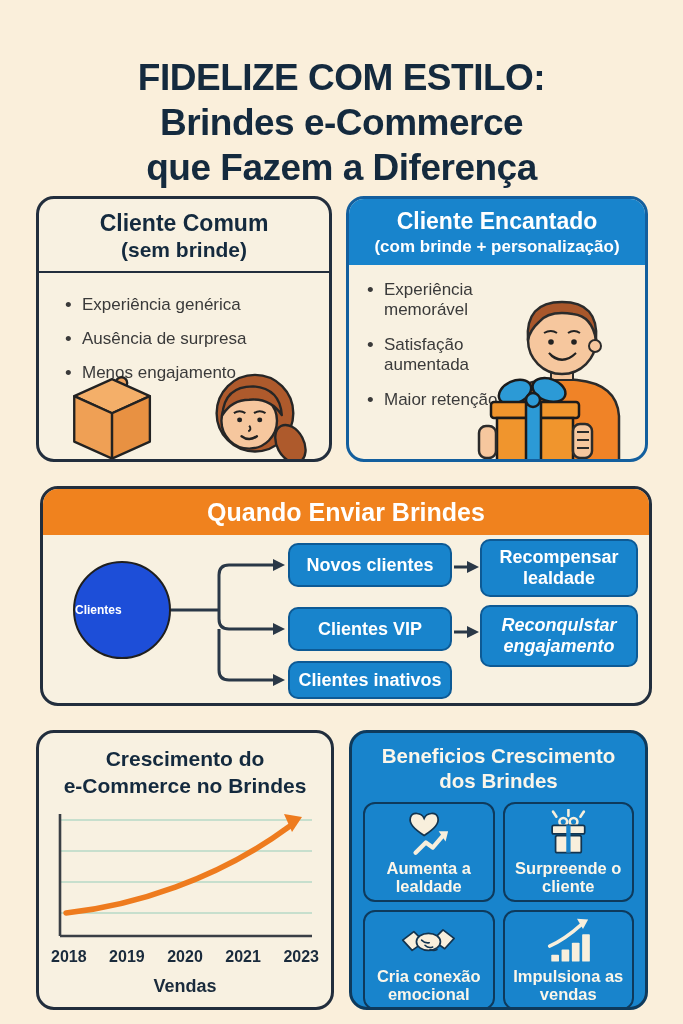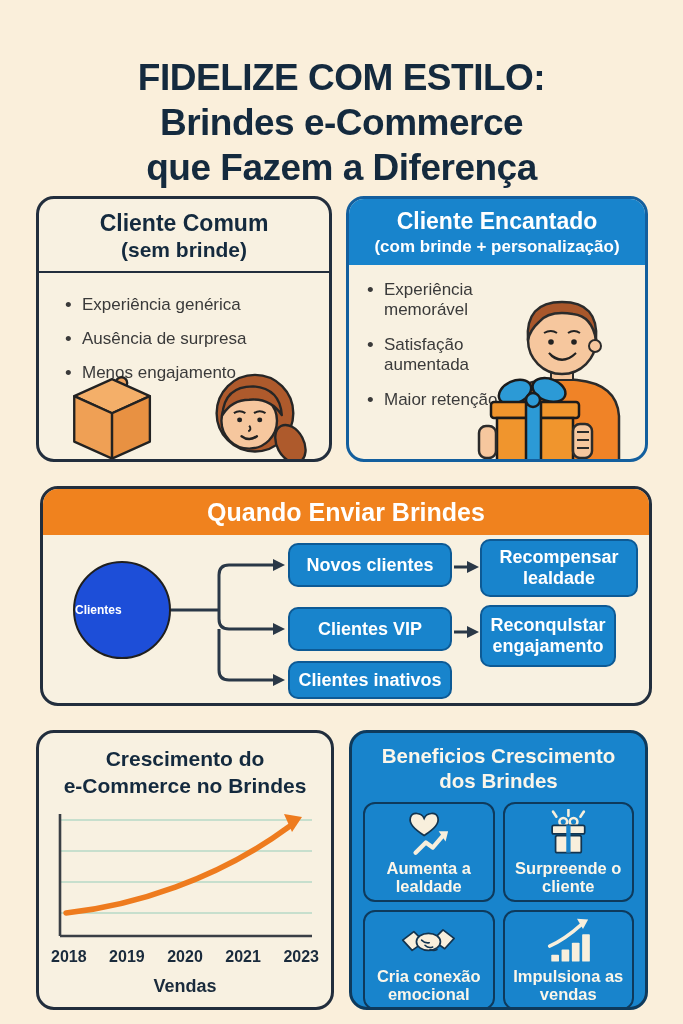"Reconqulstar engajamento" .out1 { font-style: none -> italic; width: 136px -> 158px }
